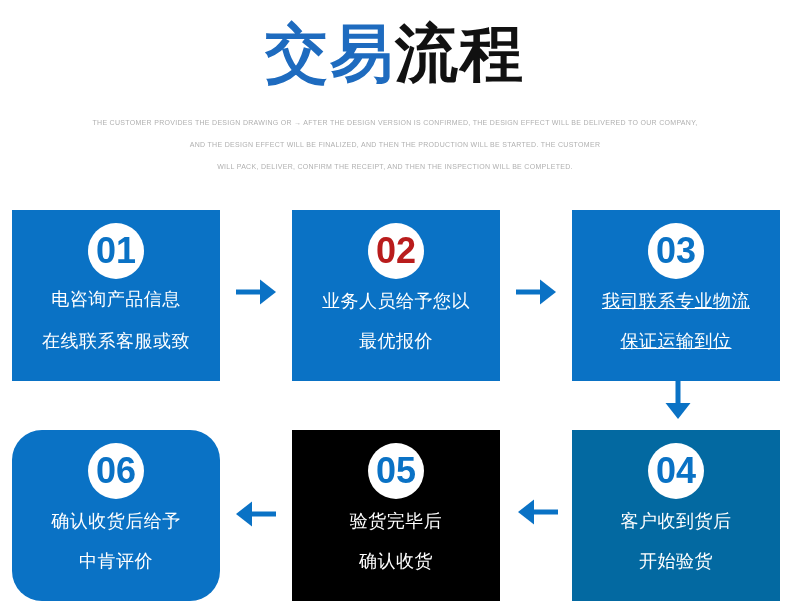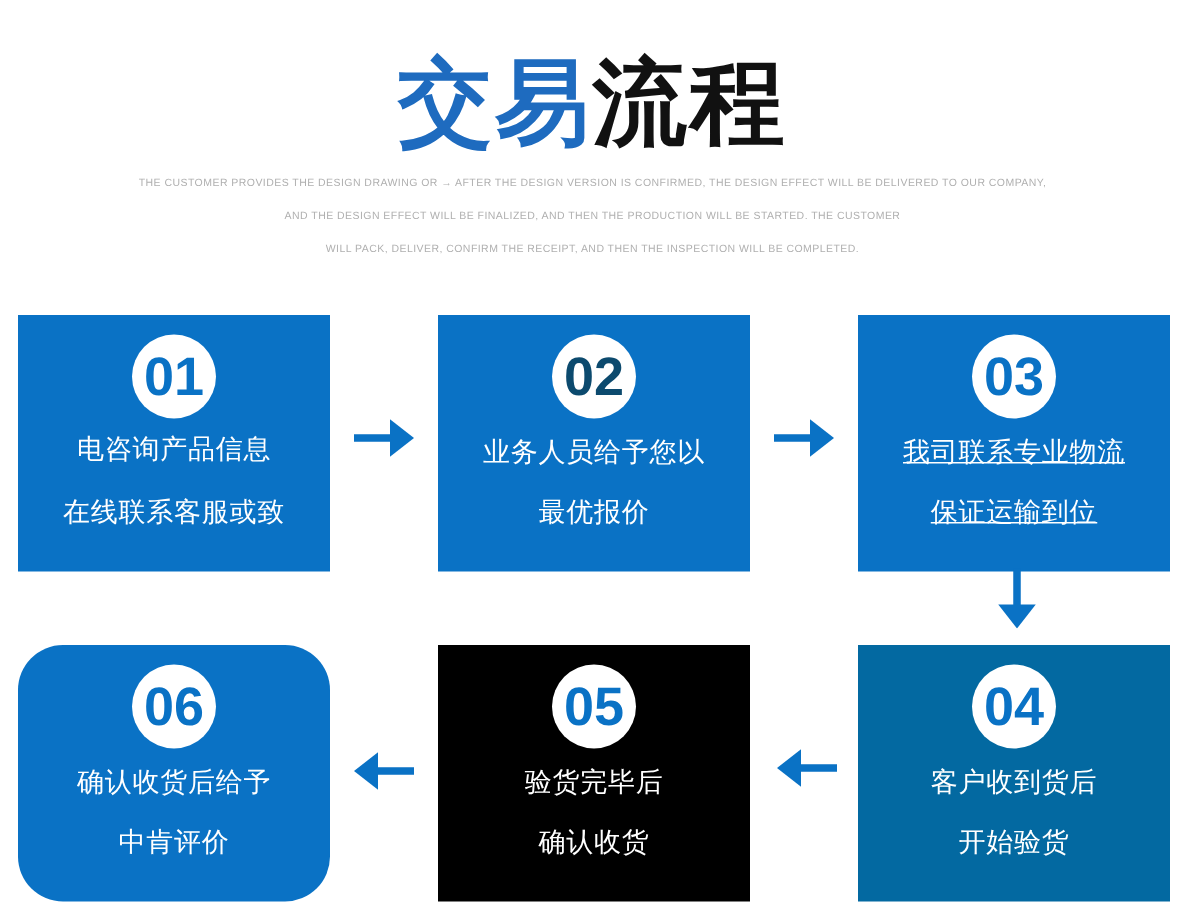"交易流程" .title { top: 30px -> 14px }
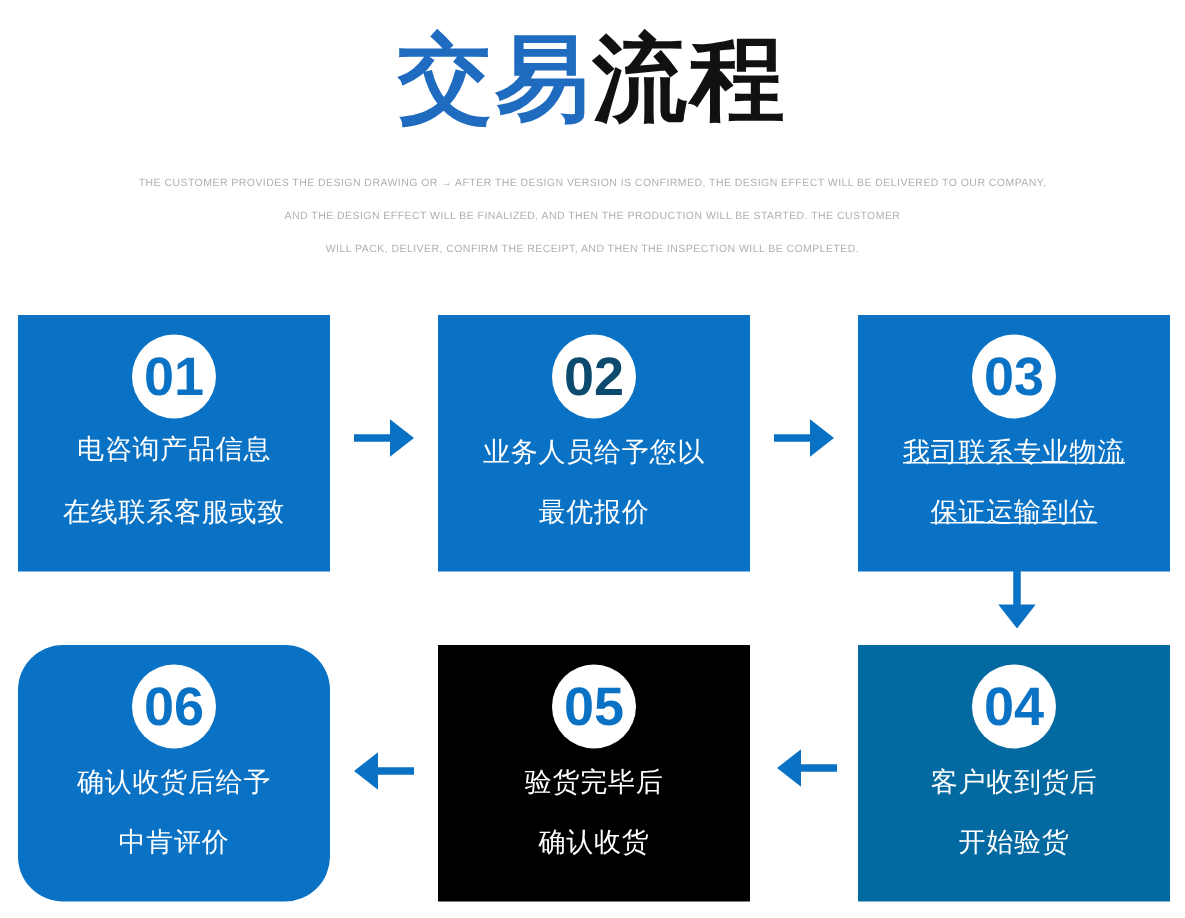"02" span.num { color: #0c4a6e -> #b91c1c }
